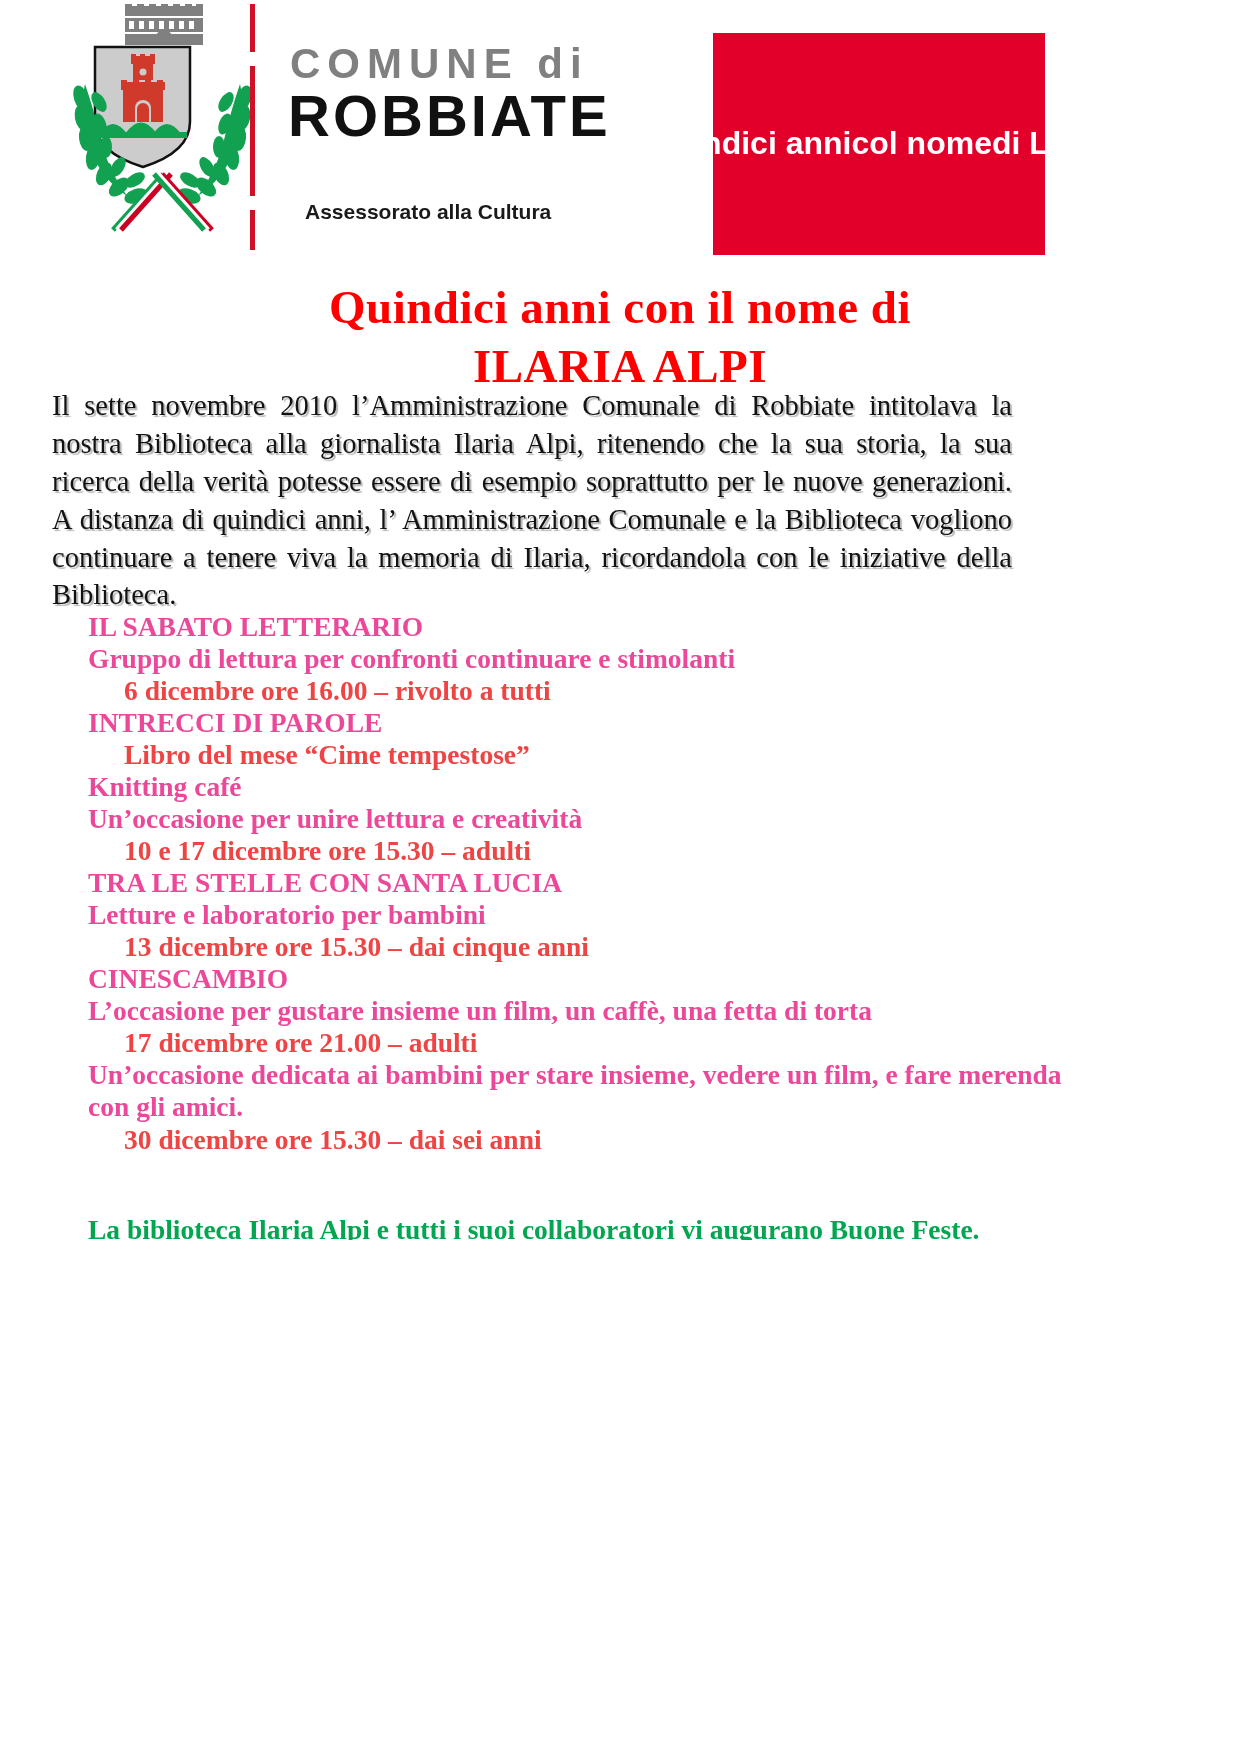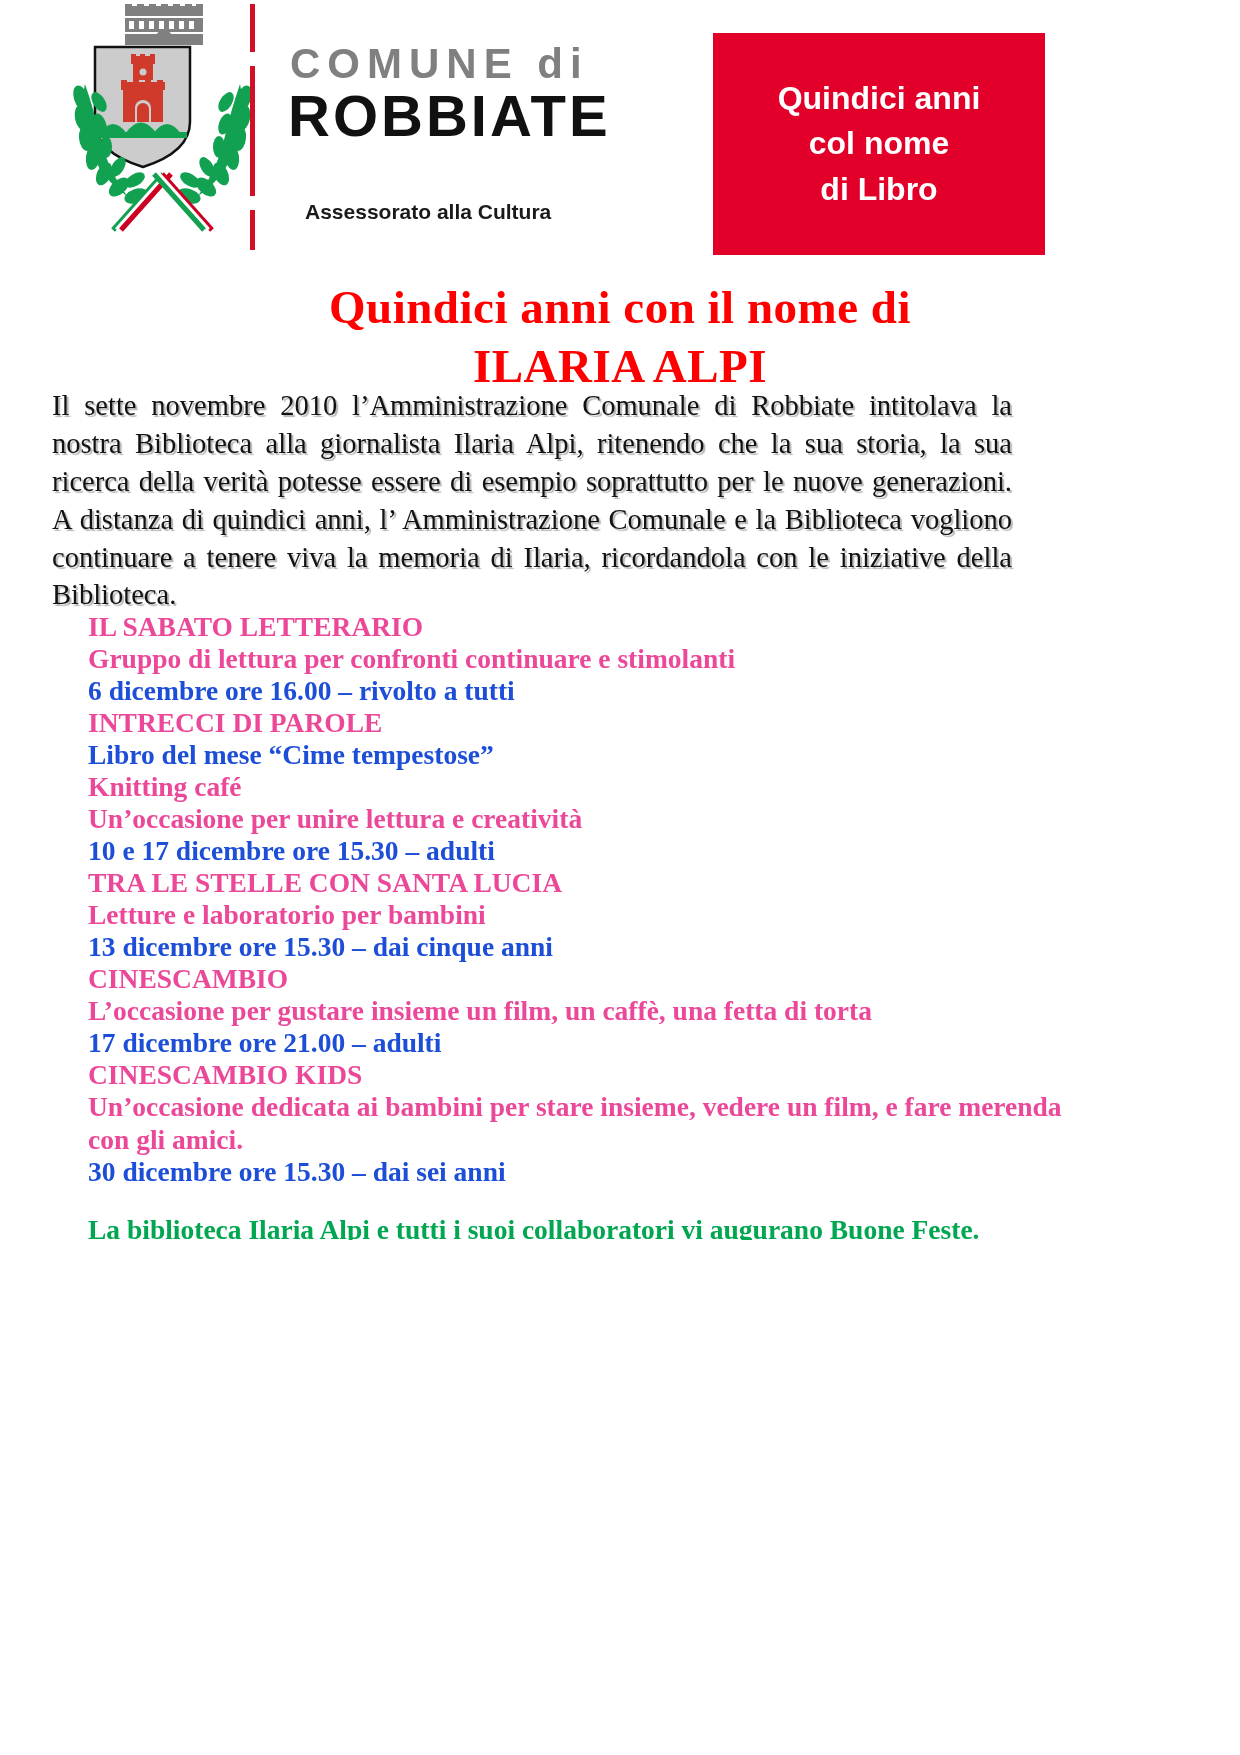"Quindici anni" .badge { flex-direction: column -> row }
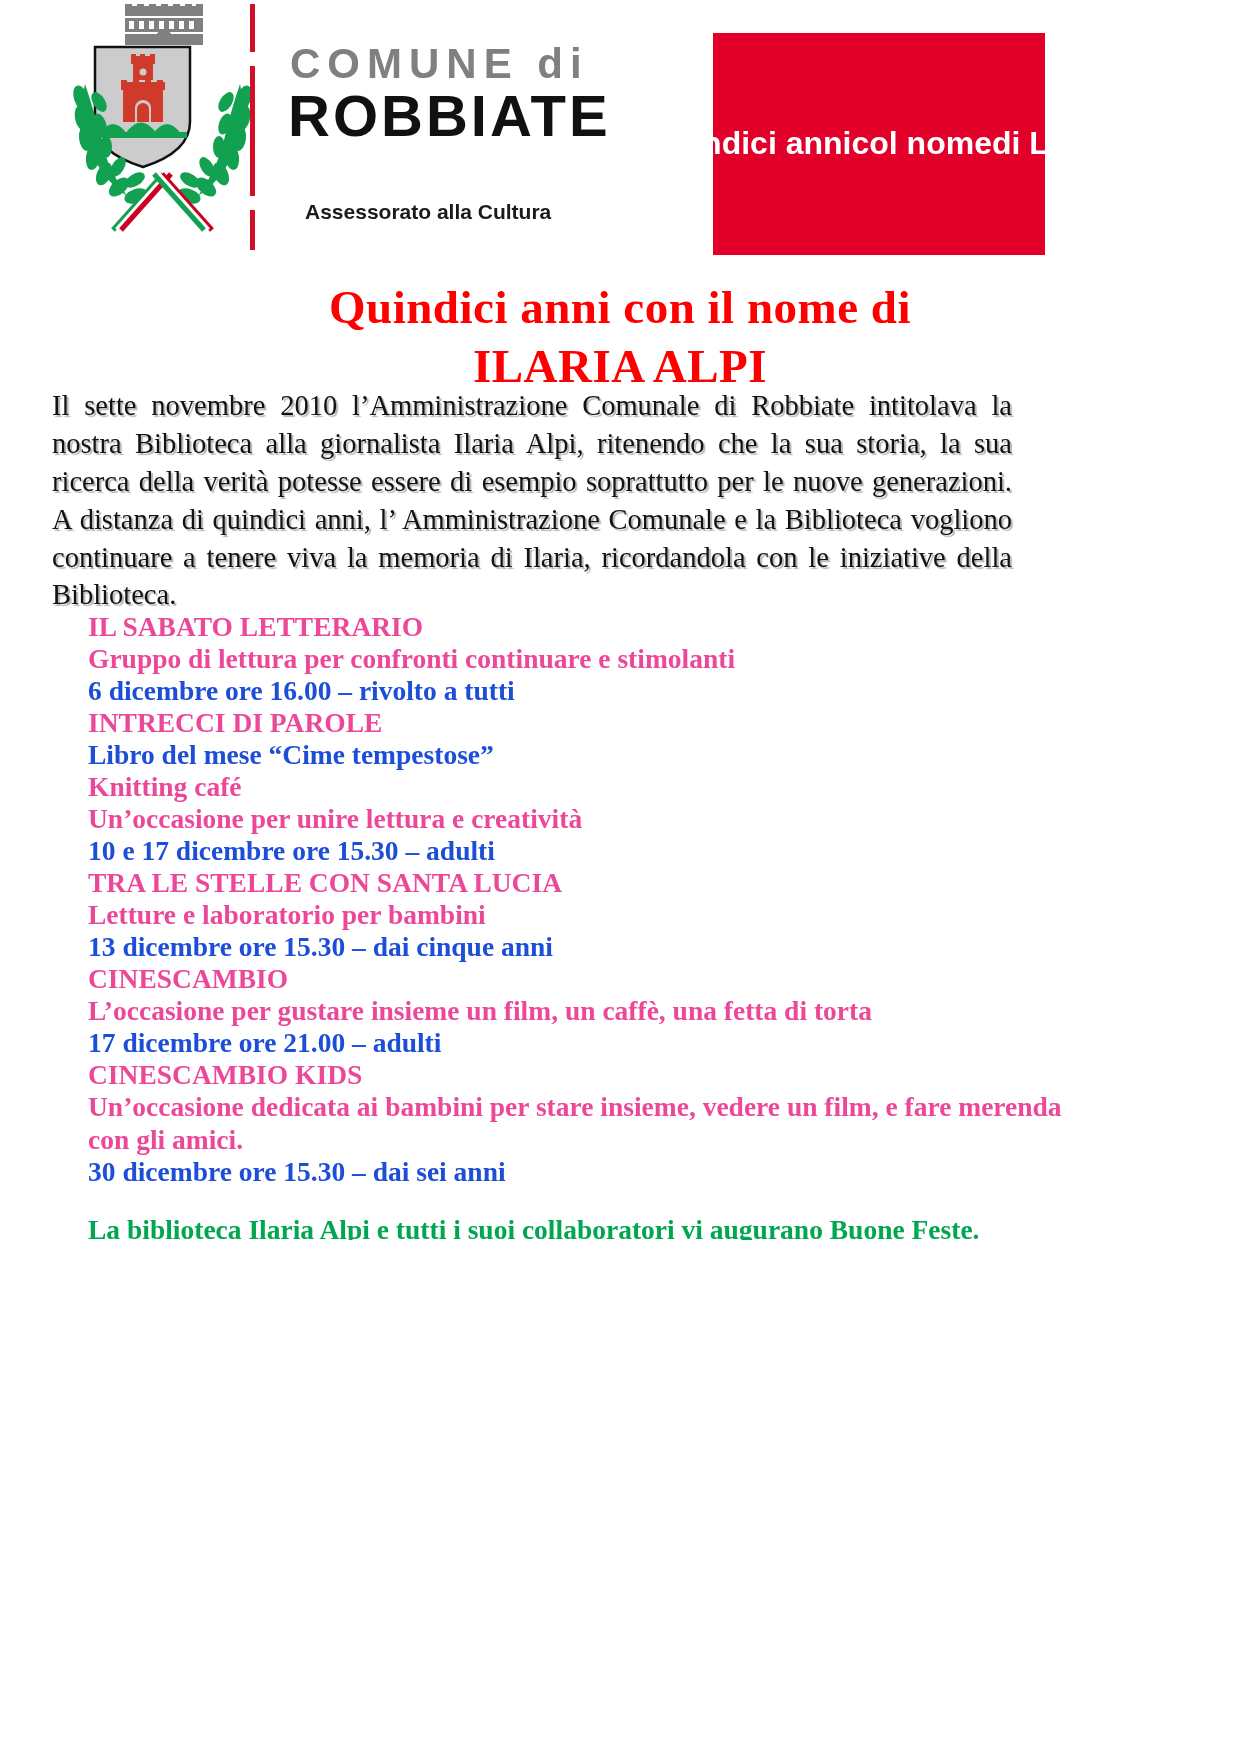"6 dicembre ore 16.00 –" .ev-blue { color: #1d4ed8 -> #ef4444; margin-left: none -> 36px }
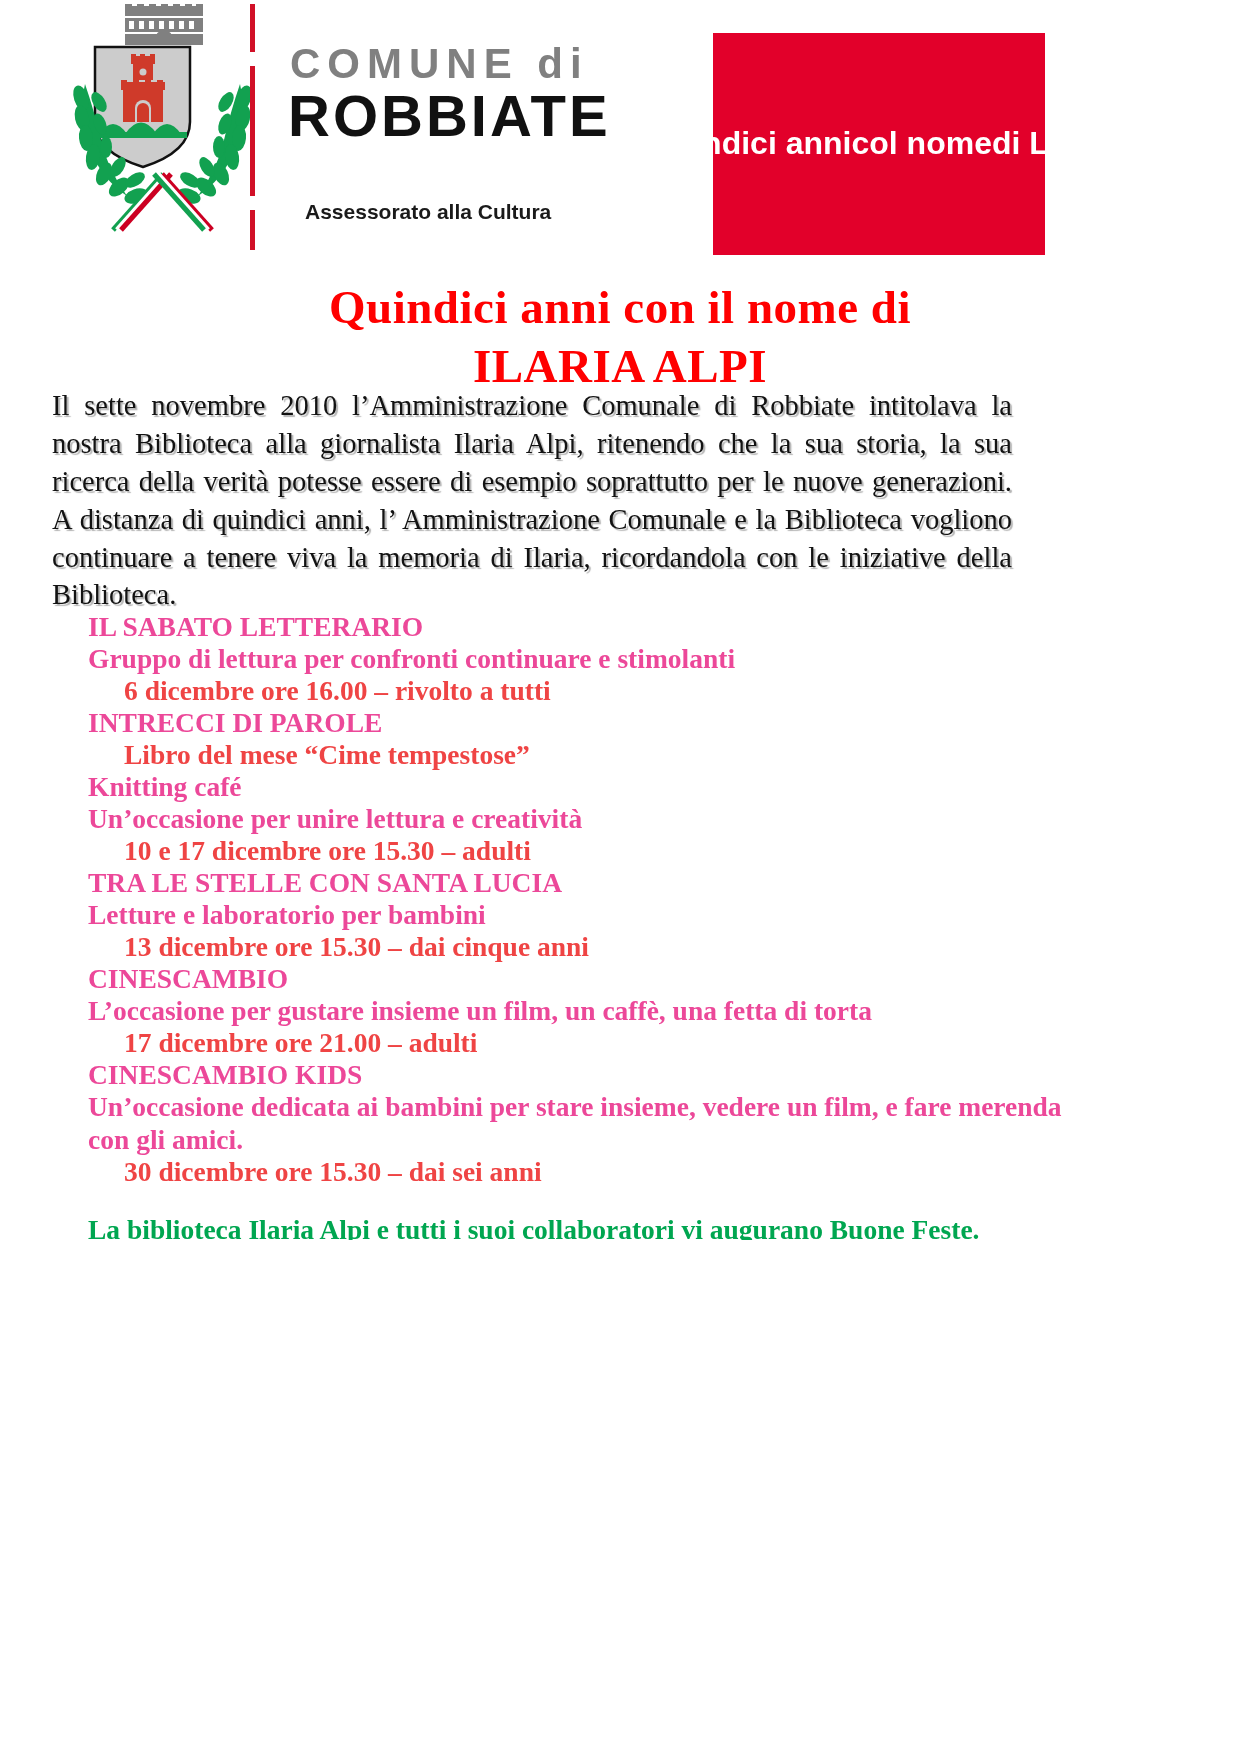"CINESCAMBIO KIDS" div.ev-line { html: <div>CINESCAMBIO KIDS</div> -> none }
